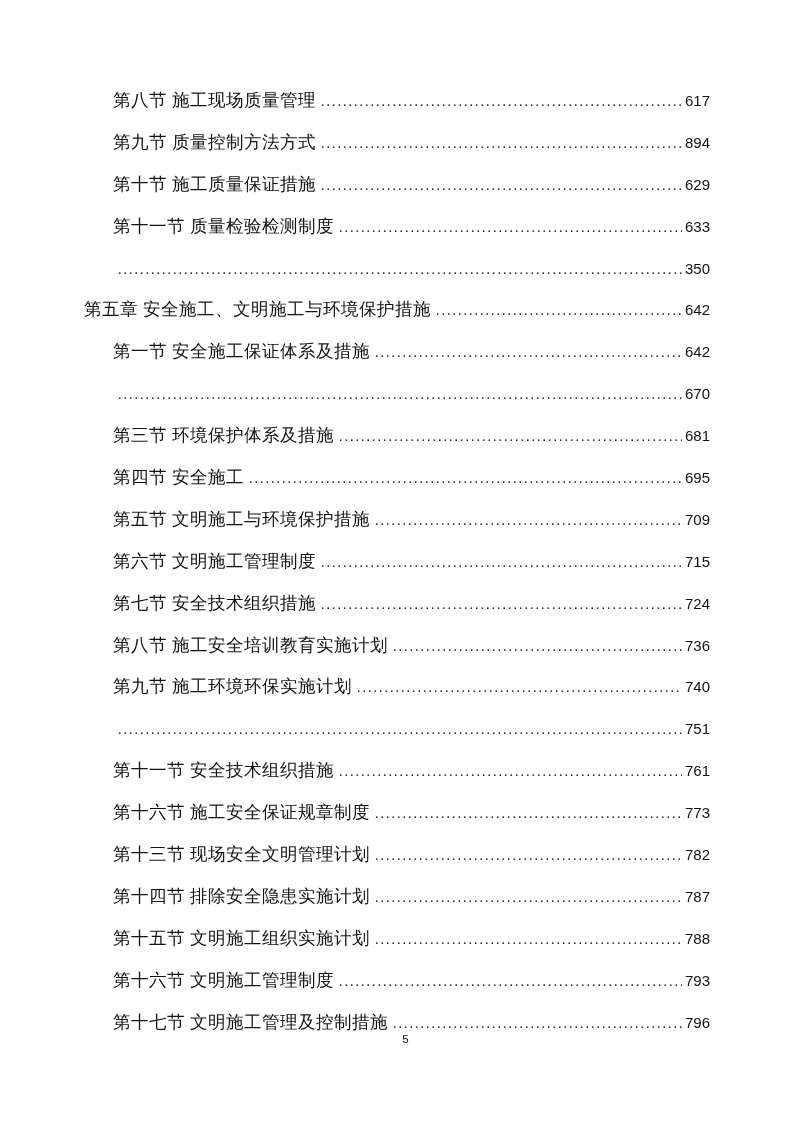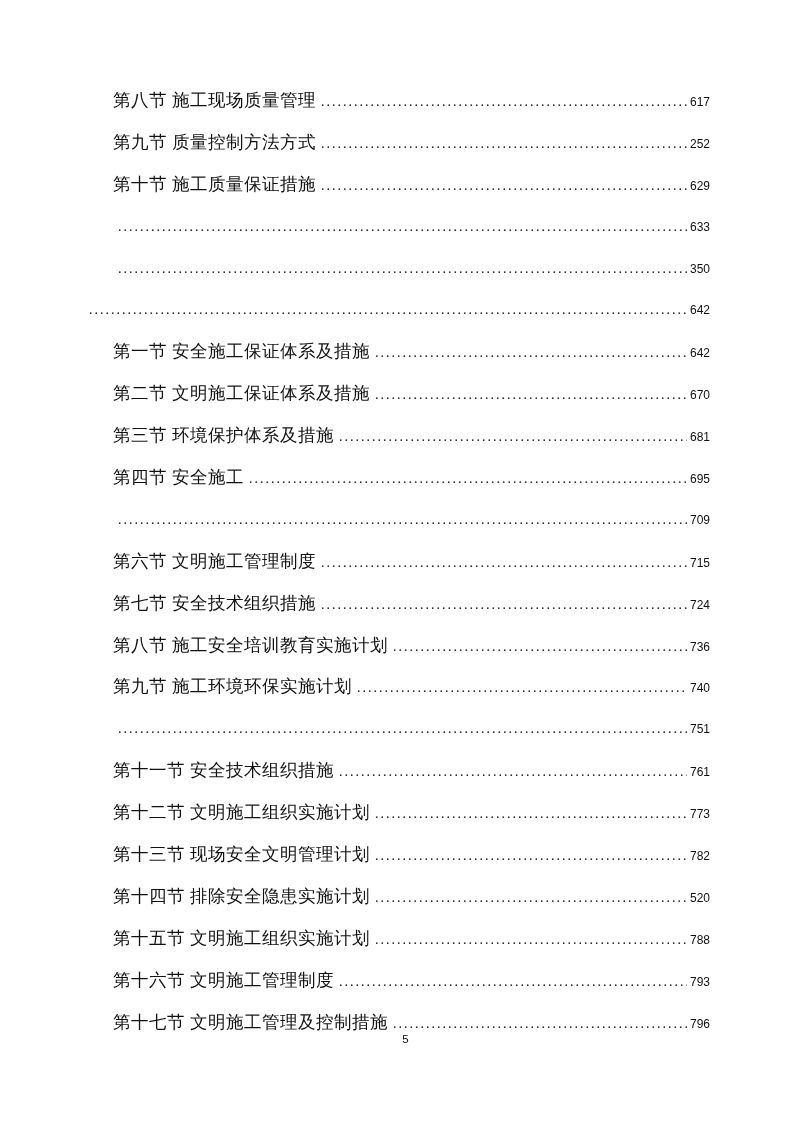"617" .toc-page { font-size: 12px -> 15px }
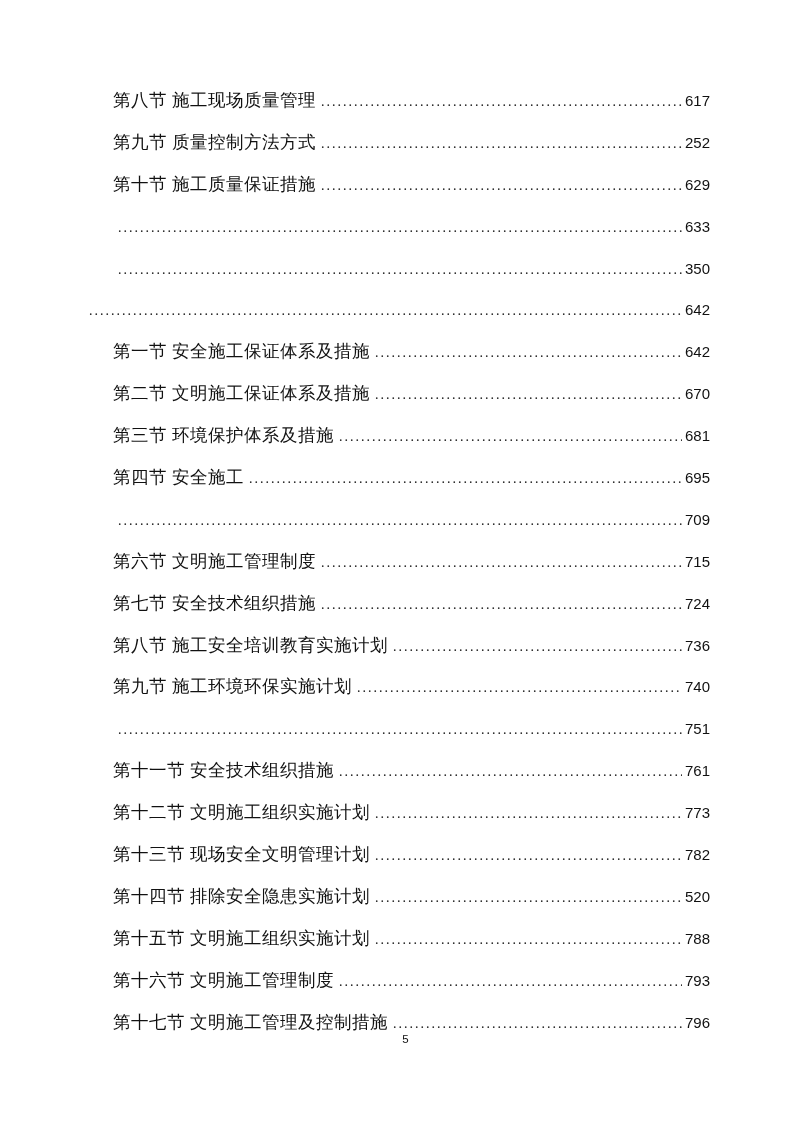"252" span.toc-page { text: 252 -> 894 }
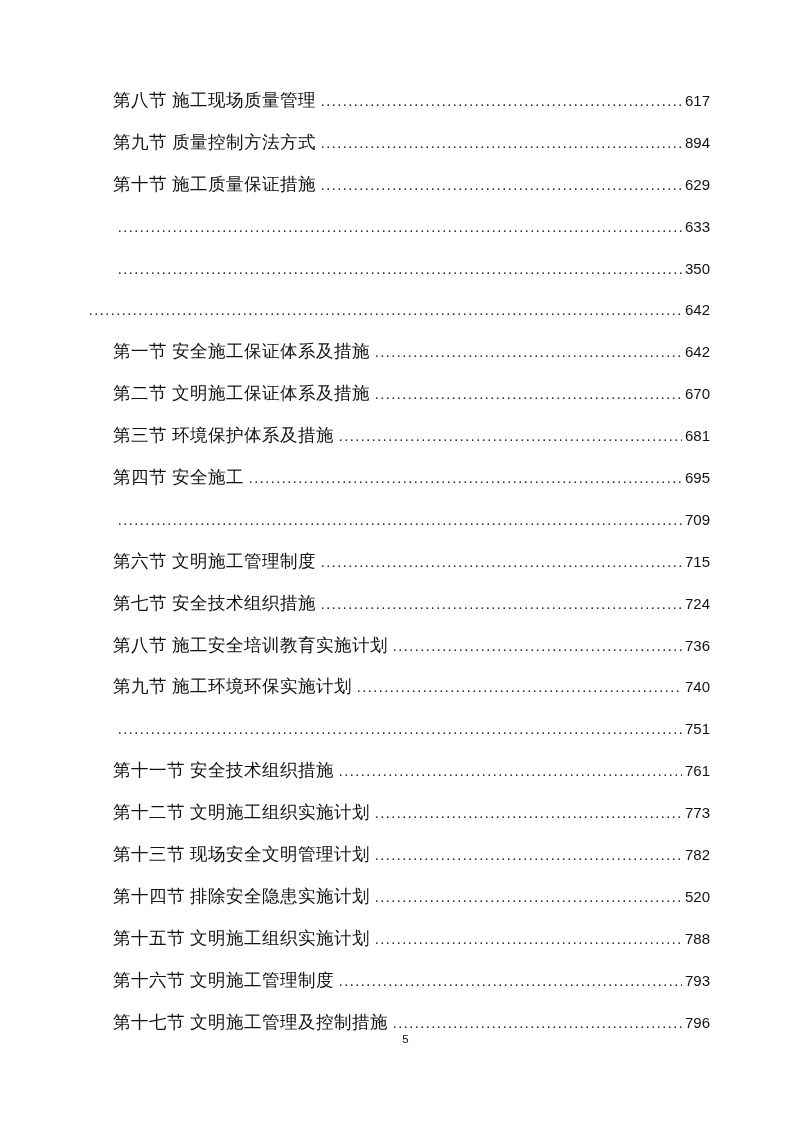"第十一节 质量检验检测制度" span.toc-title { html: none -> <span>第十一节 质量检验检测制度</span> }
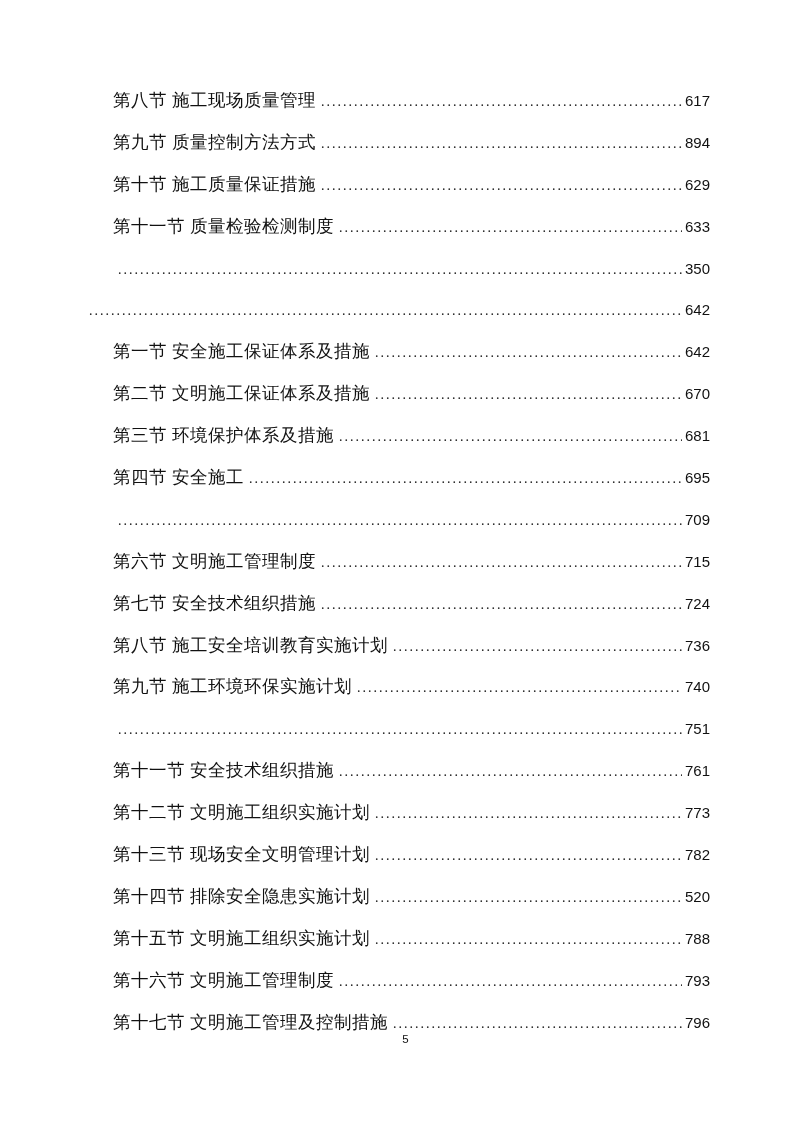"第五章 安全施工、文明施工与环境保护措施" span.toc-title { html: none -> <span>第五章 安全施工、文明施工与环境保护措施</span> }
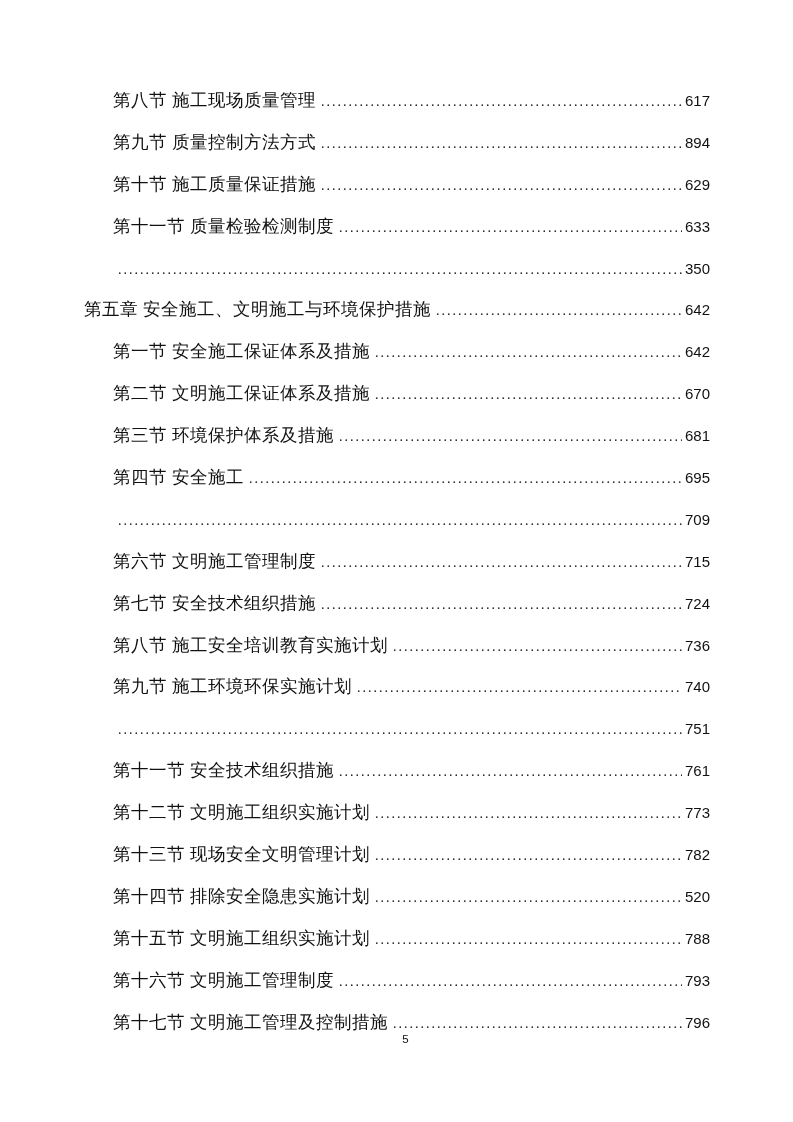"第二节 文明施工保证体系及措施" span.toc-title { html: <span>第二节 文明施工保证体系及措施</span> -> none }
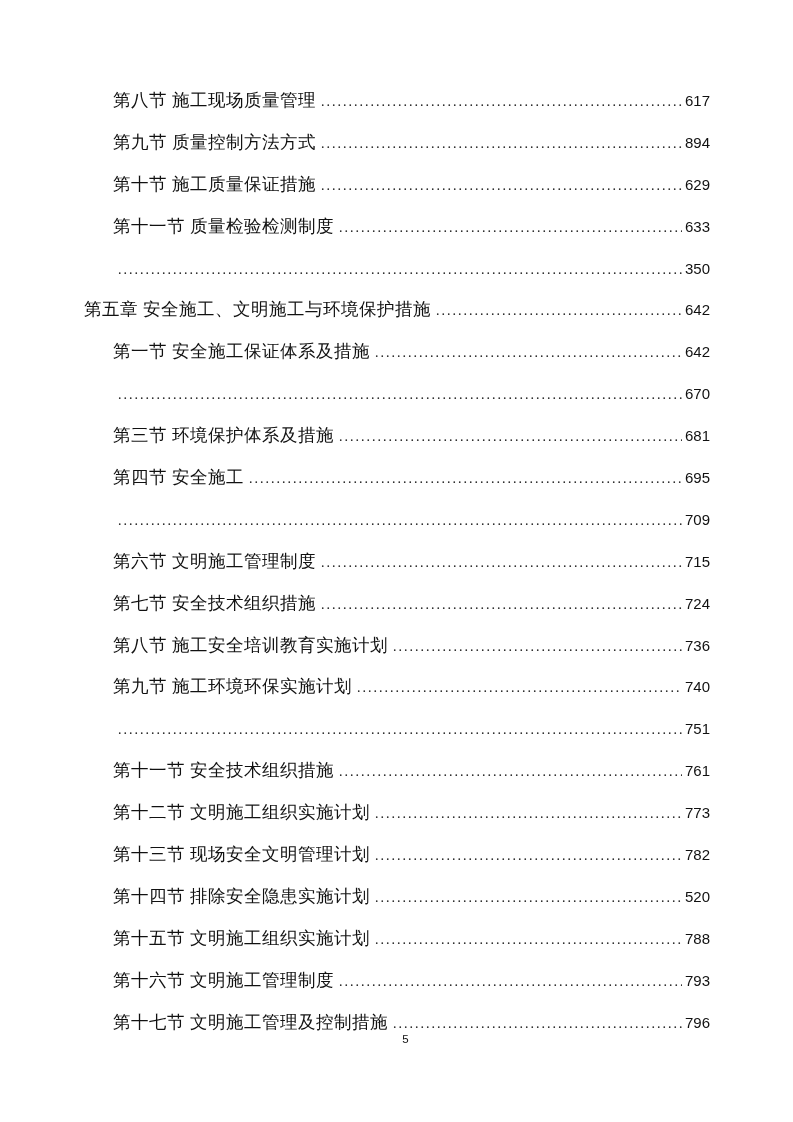"第五节 文明施工与环境保护措施" span.toc-title { html: none -> <span>第五节 文明施工与环境保护措施</span> }
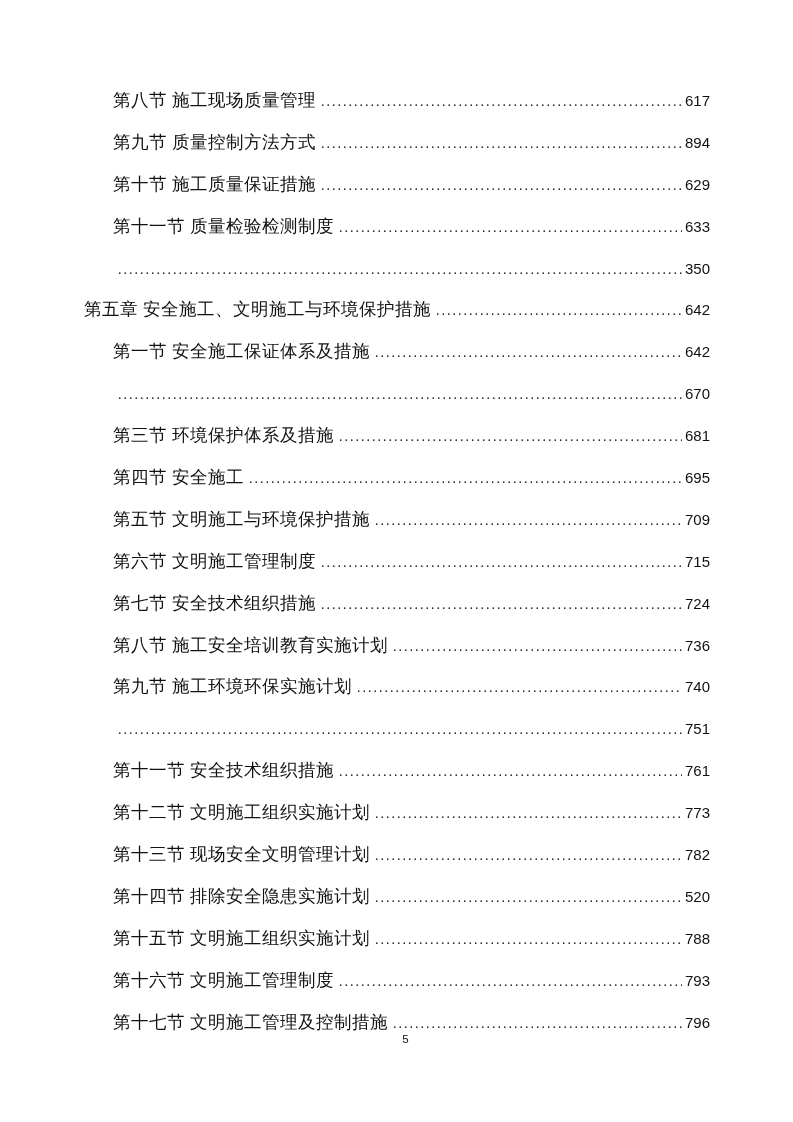"第十二节 文明施工组织实施计划" span.toc-title { text: 二节 文明施工组织实施计划 -> 六节 施工安全保证规章制度 }
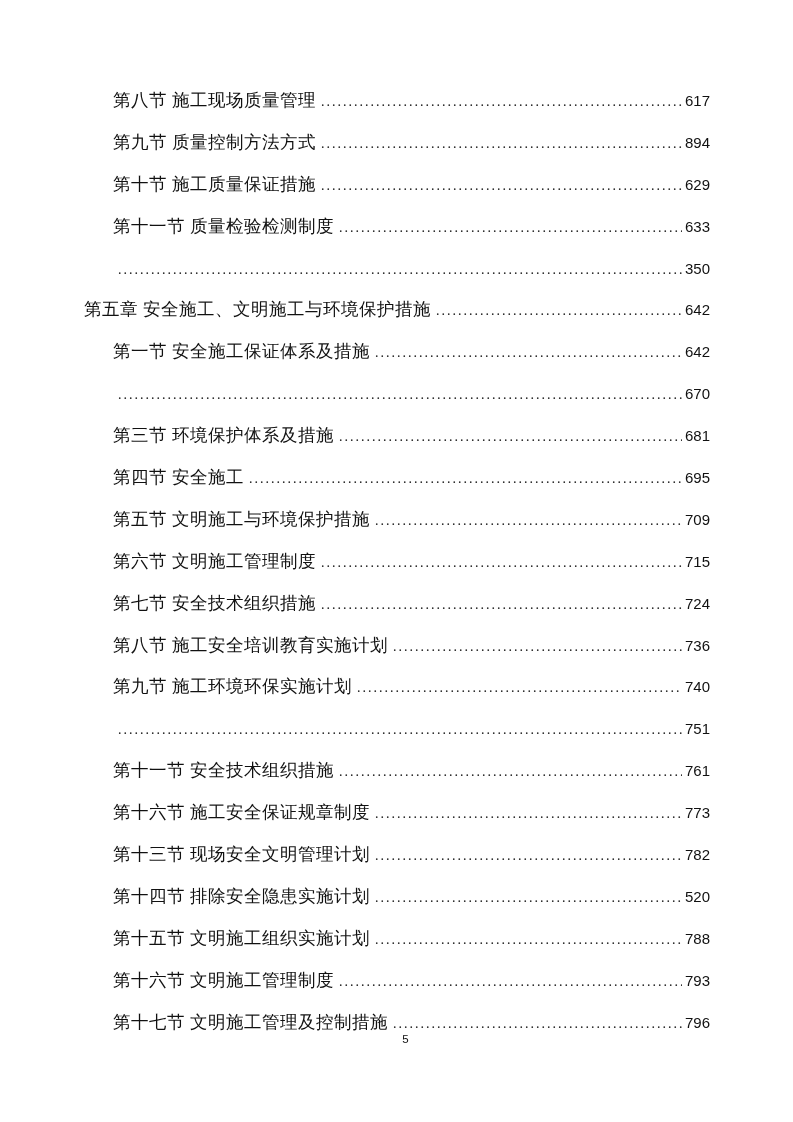"520" span.toc-page { text: 520 -> 787 }
